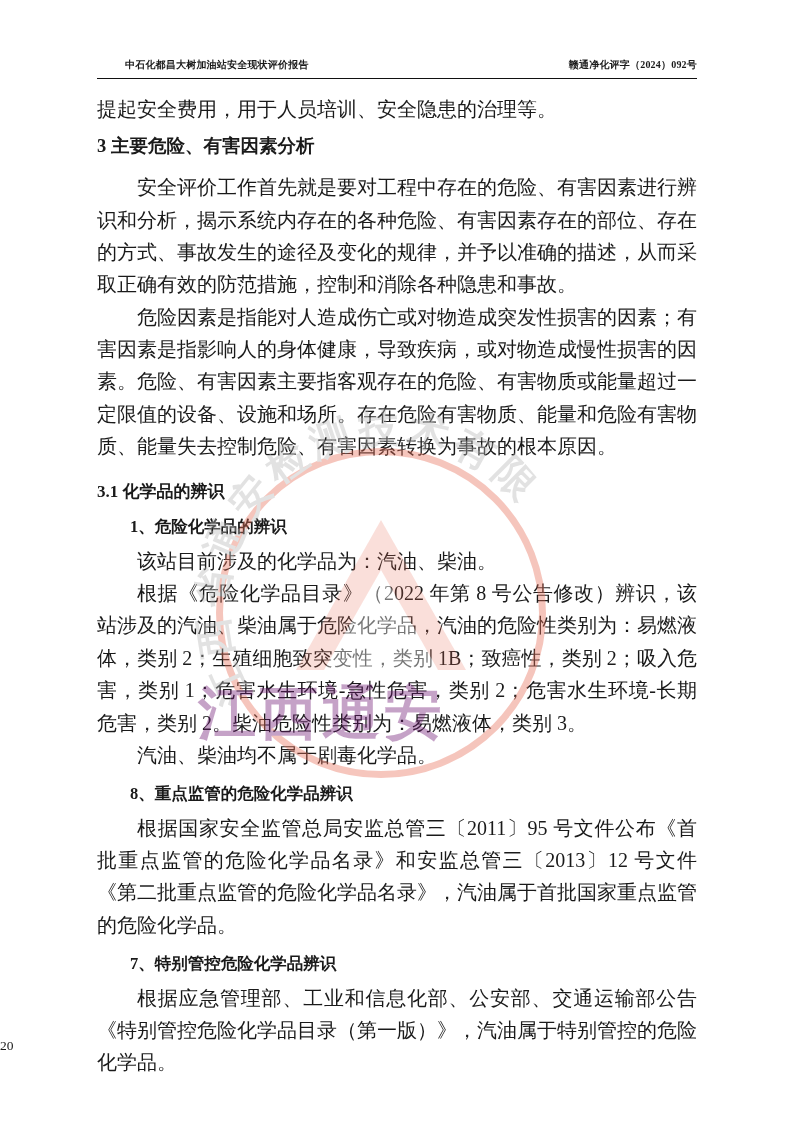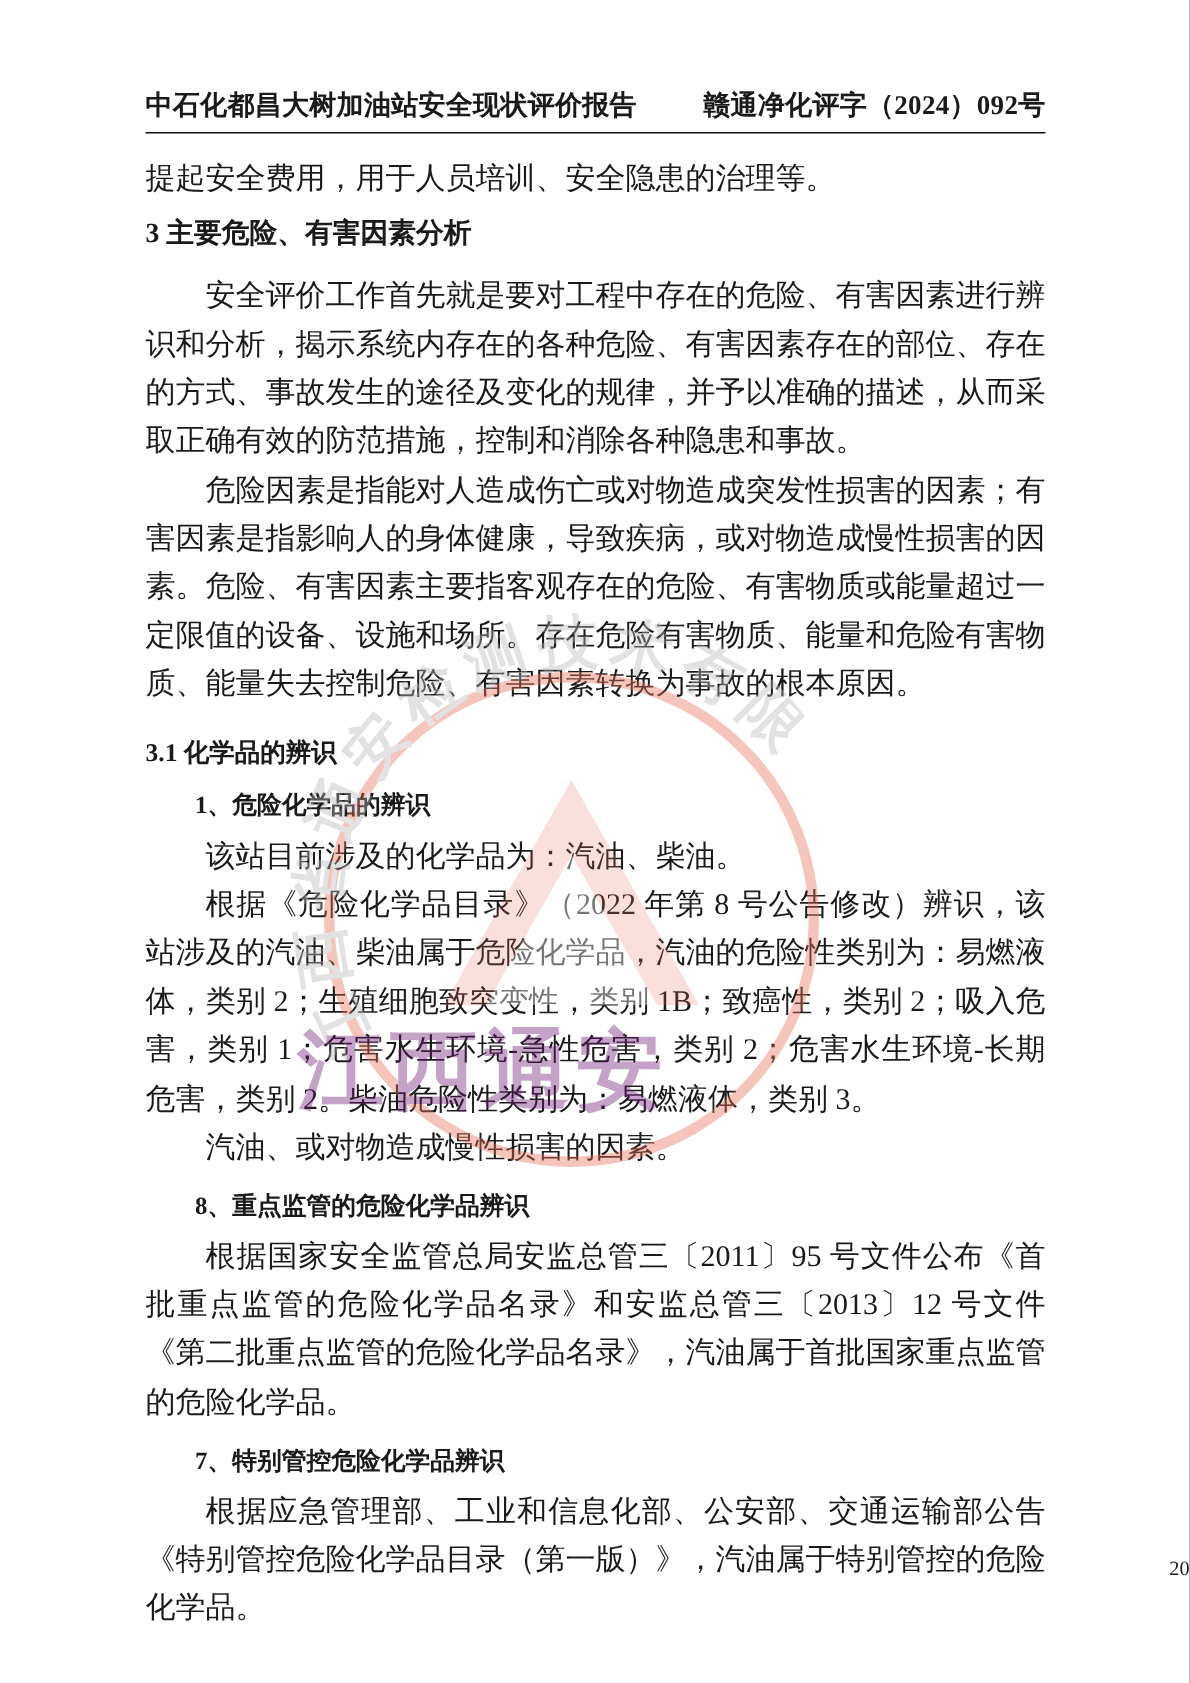"中石化都昌大树加油站安全现状评价报告" .hdr { font-size: 18px -> 10px; margin-left: none -> 28px }
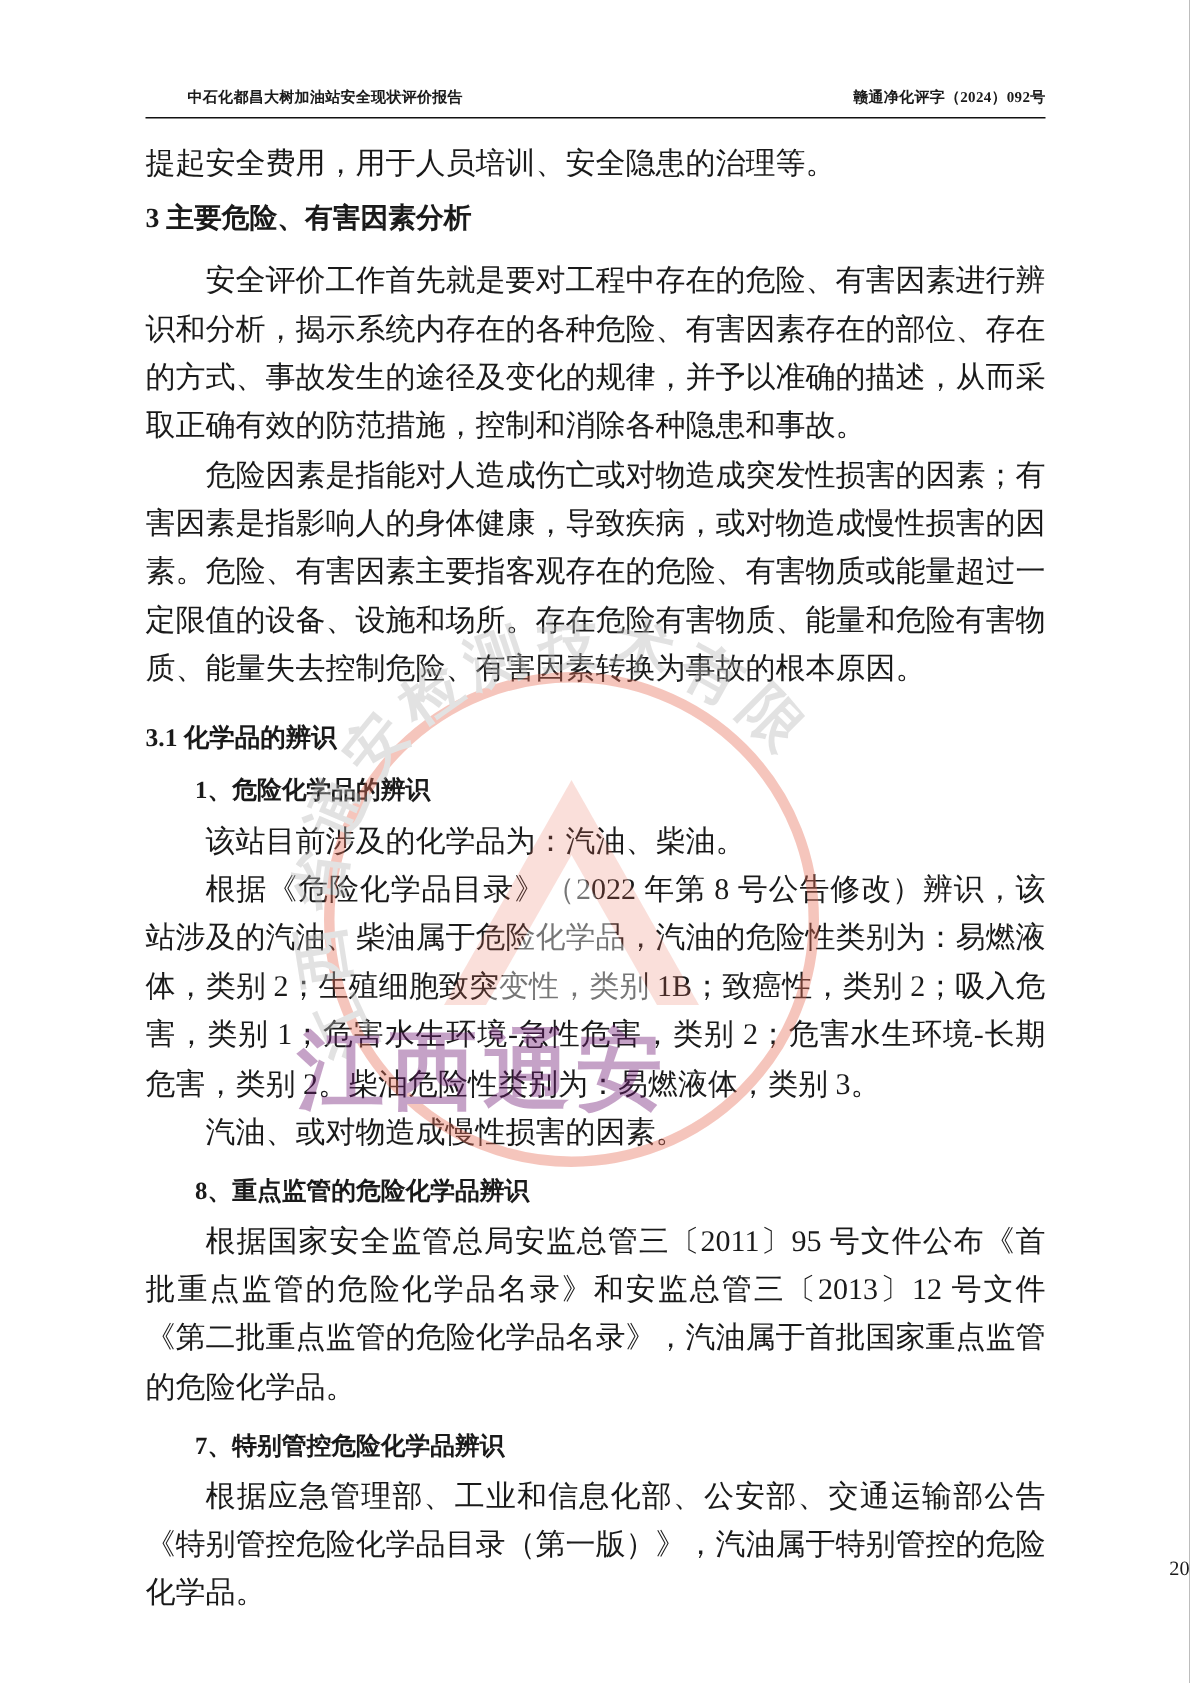"汽油、或对物造成慢性损害的因素。" p.indent { text: 或对物造成慢性损害的因素 -> 柴油均不属于剧毒化学品 }
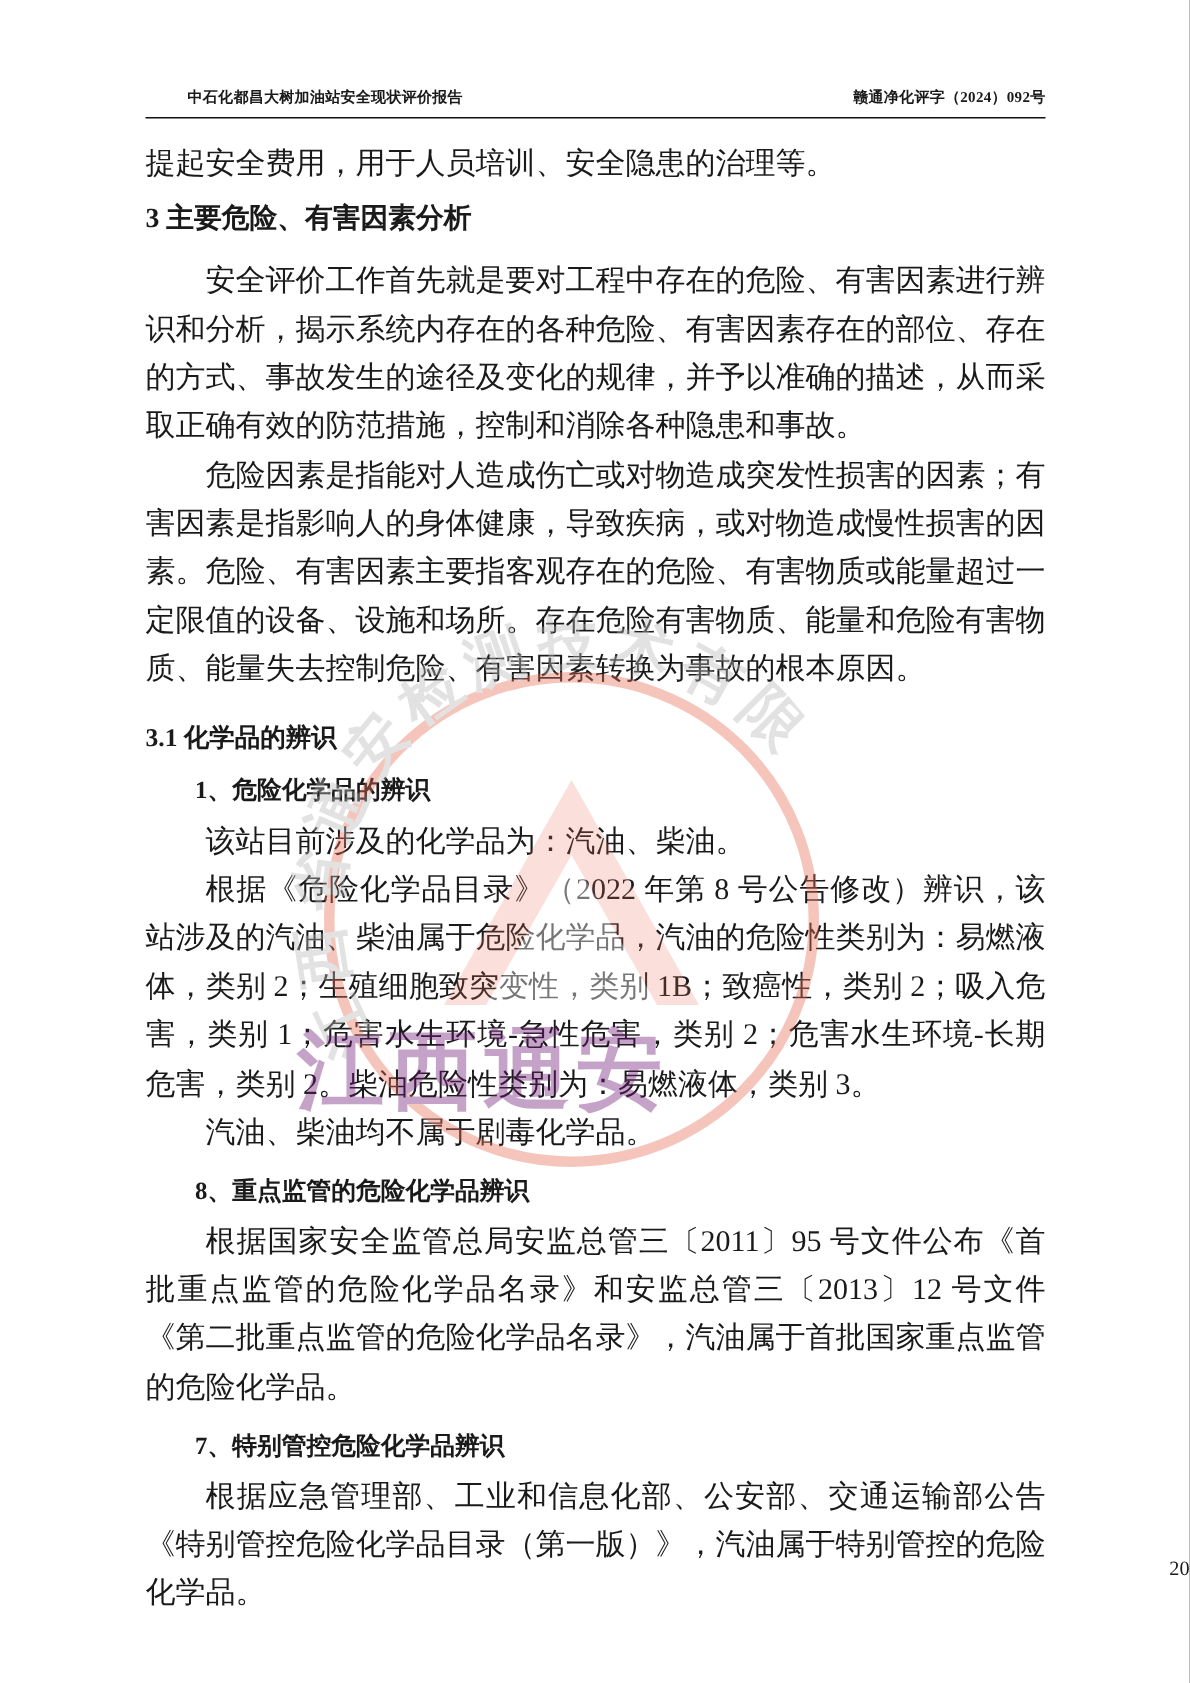"20" .pagenum { text-align: right -> left }
